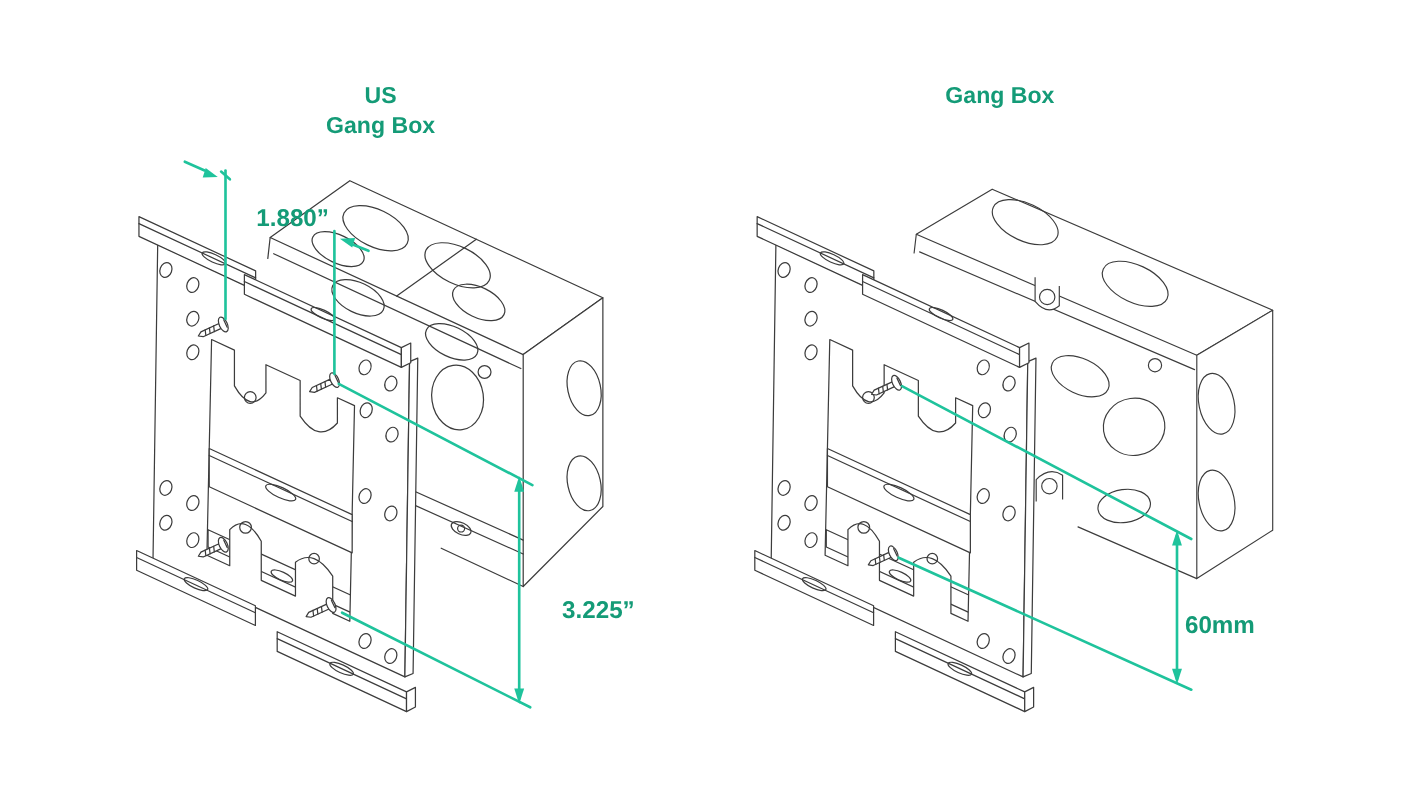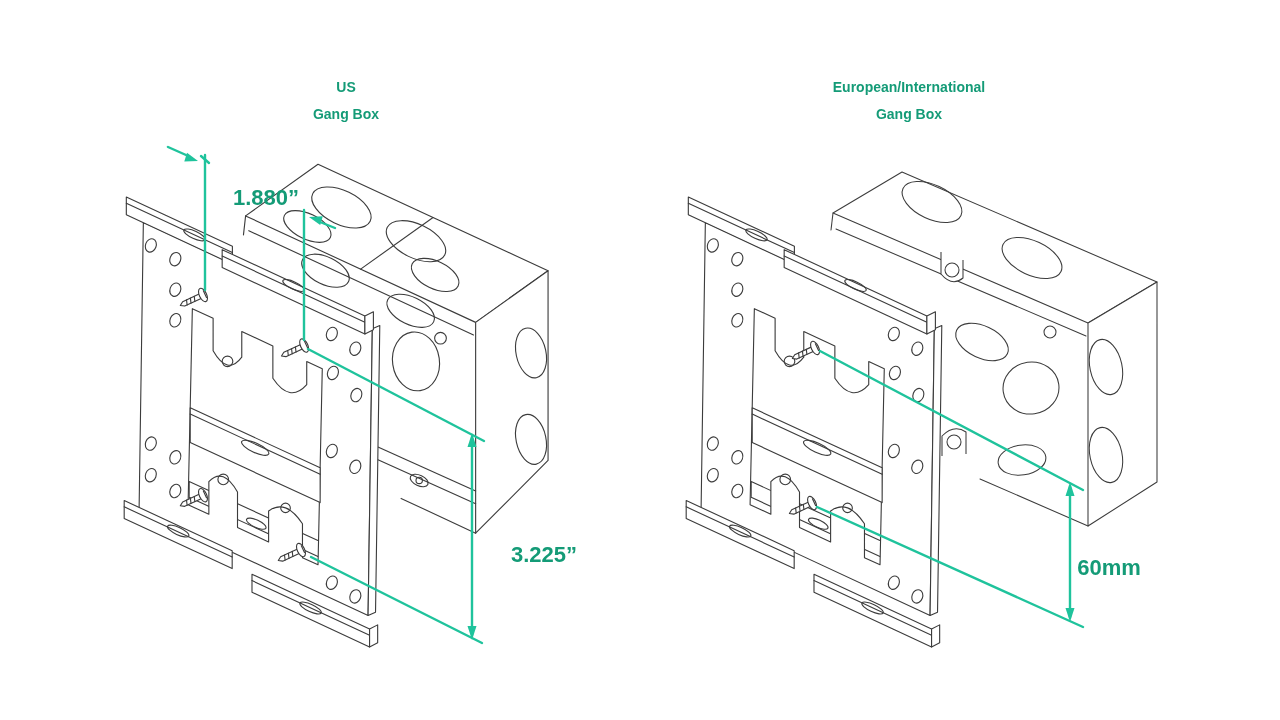"US" .title { font-size: 14px -> 21px }
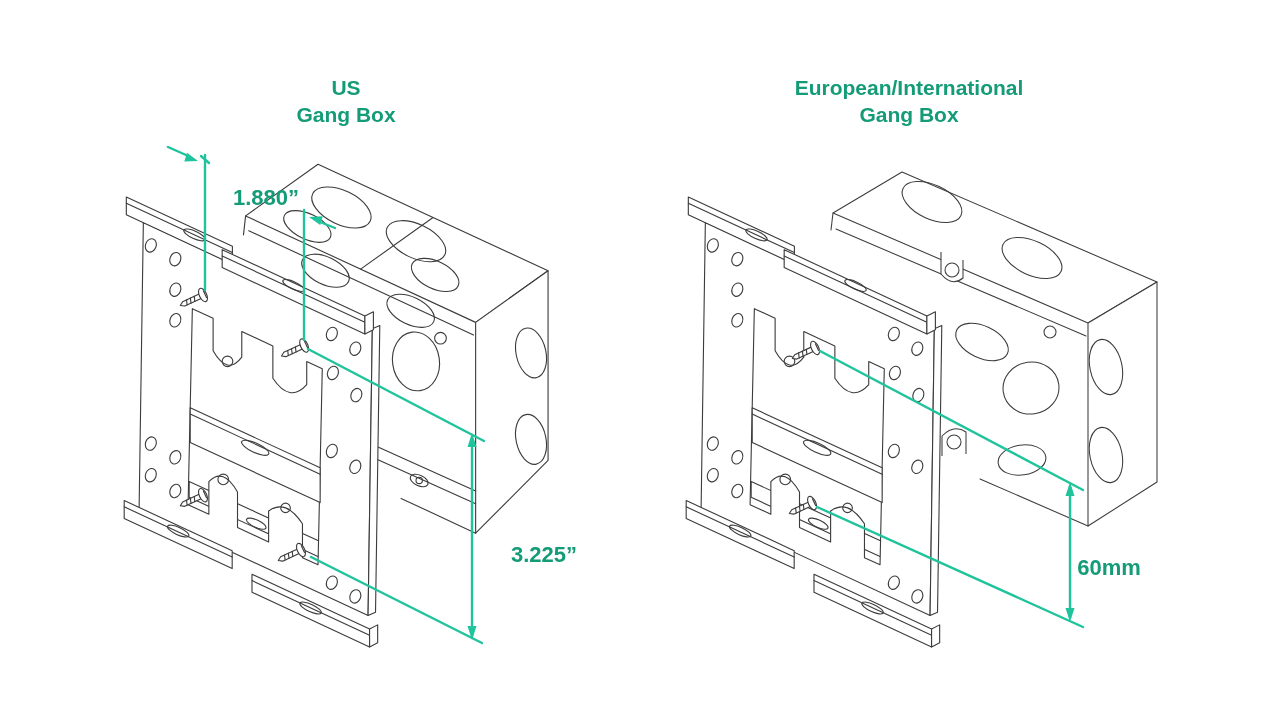"European/International" div { html: <div>European/International</div> -> none }
